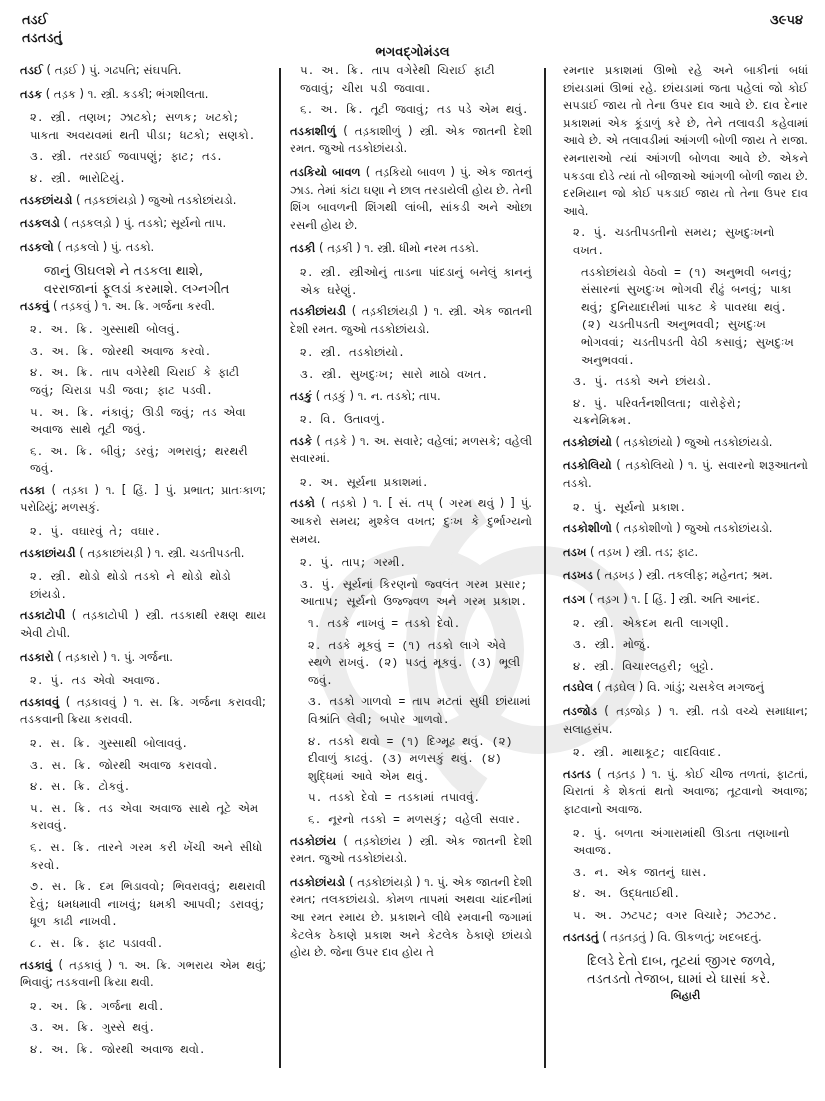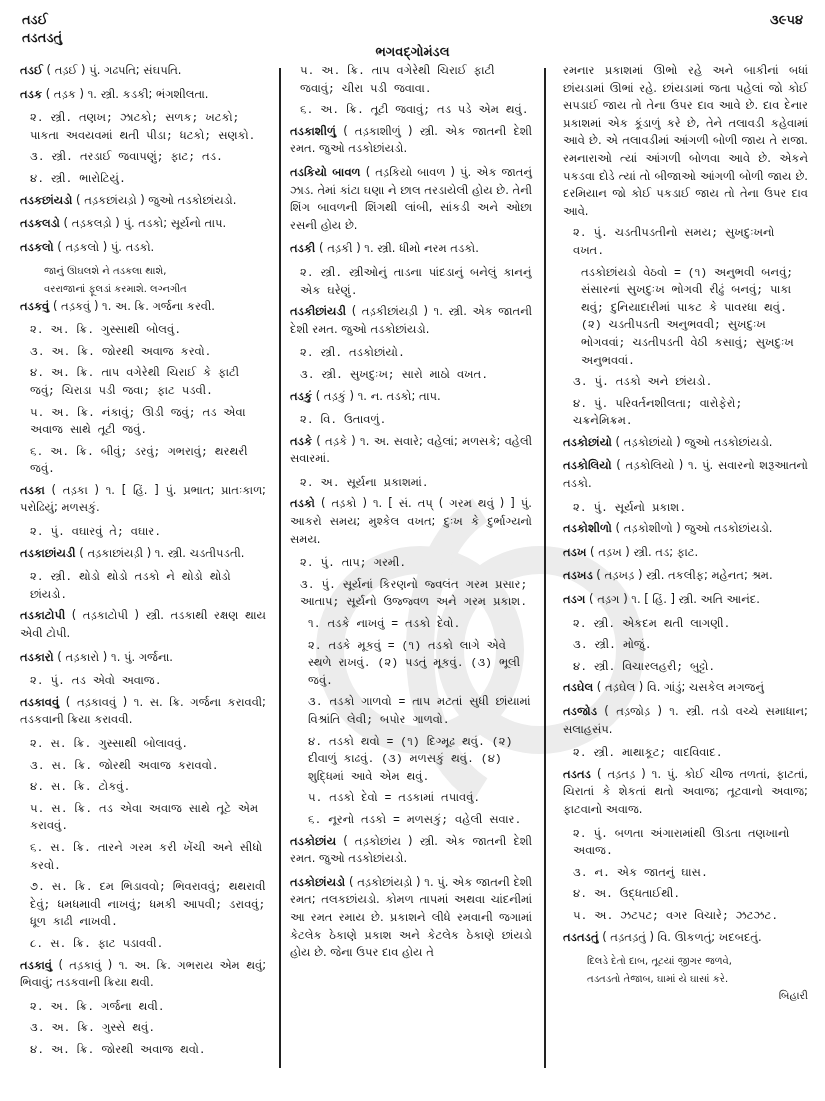"જાનું ઊઘલશે ને તડકલા થાશે," .quote { font-size: 10px -> 13px }
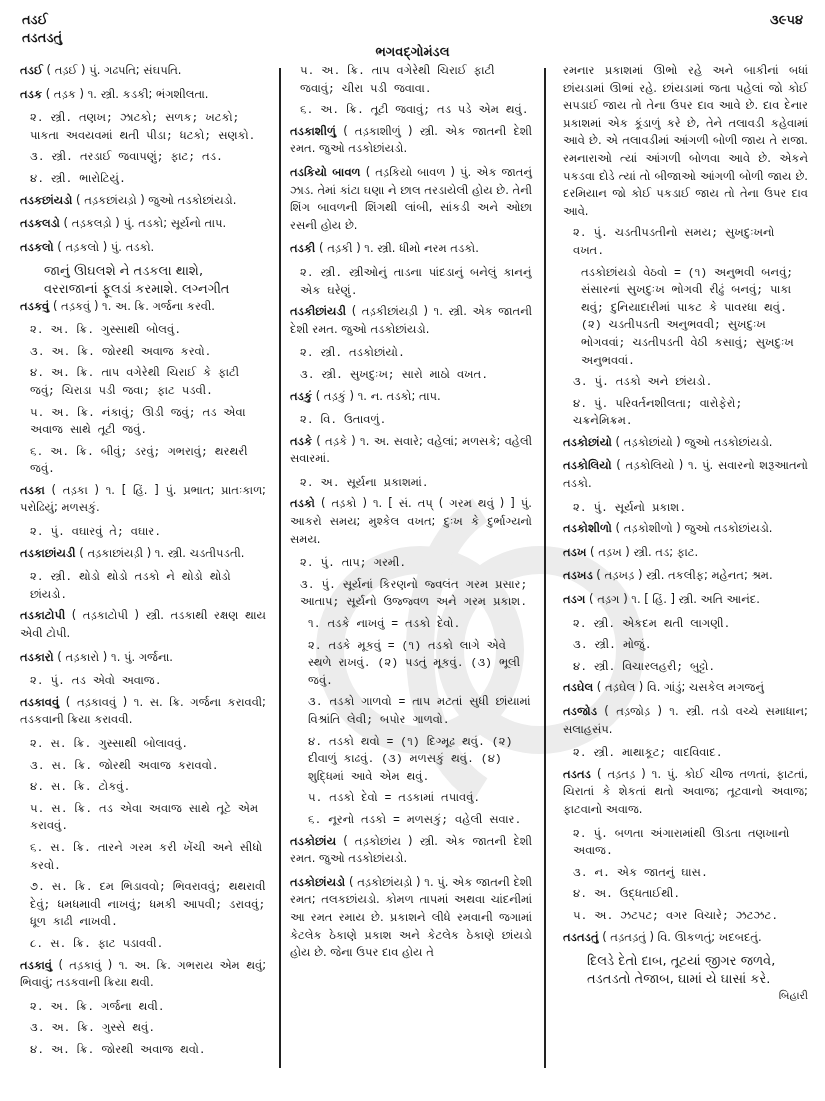"બિહારી" .quote-src { font-weight: normal -> bold; text-align: right -> center }
